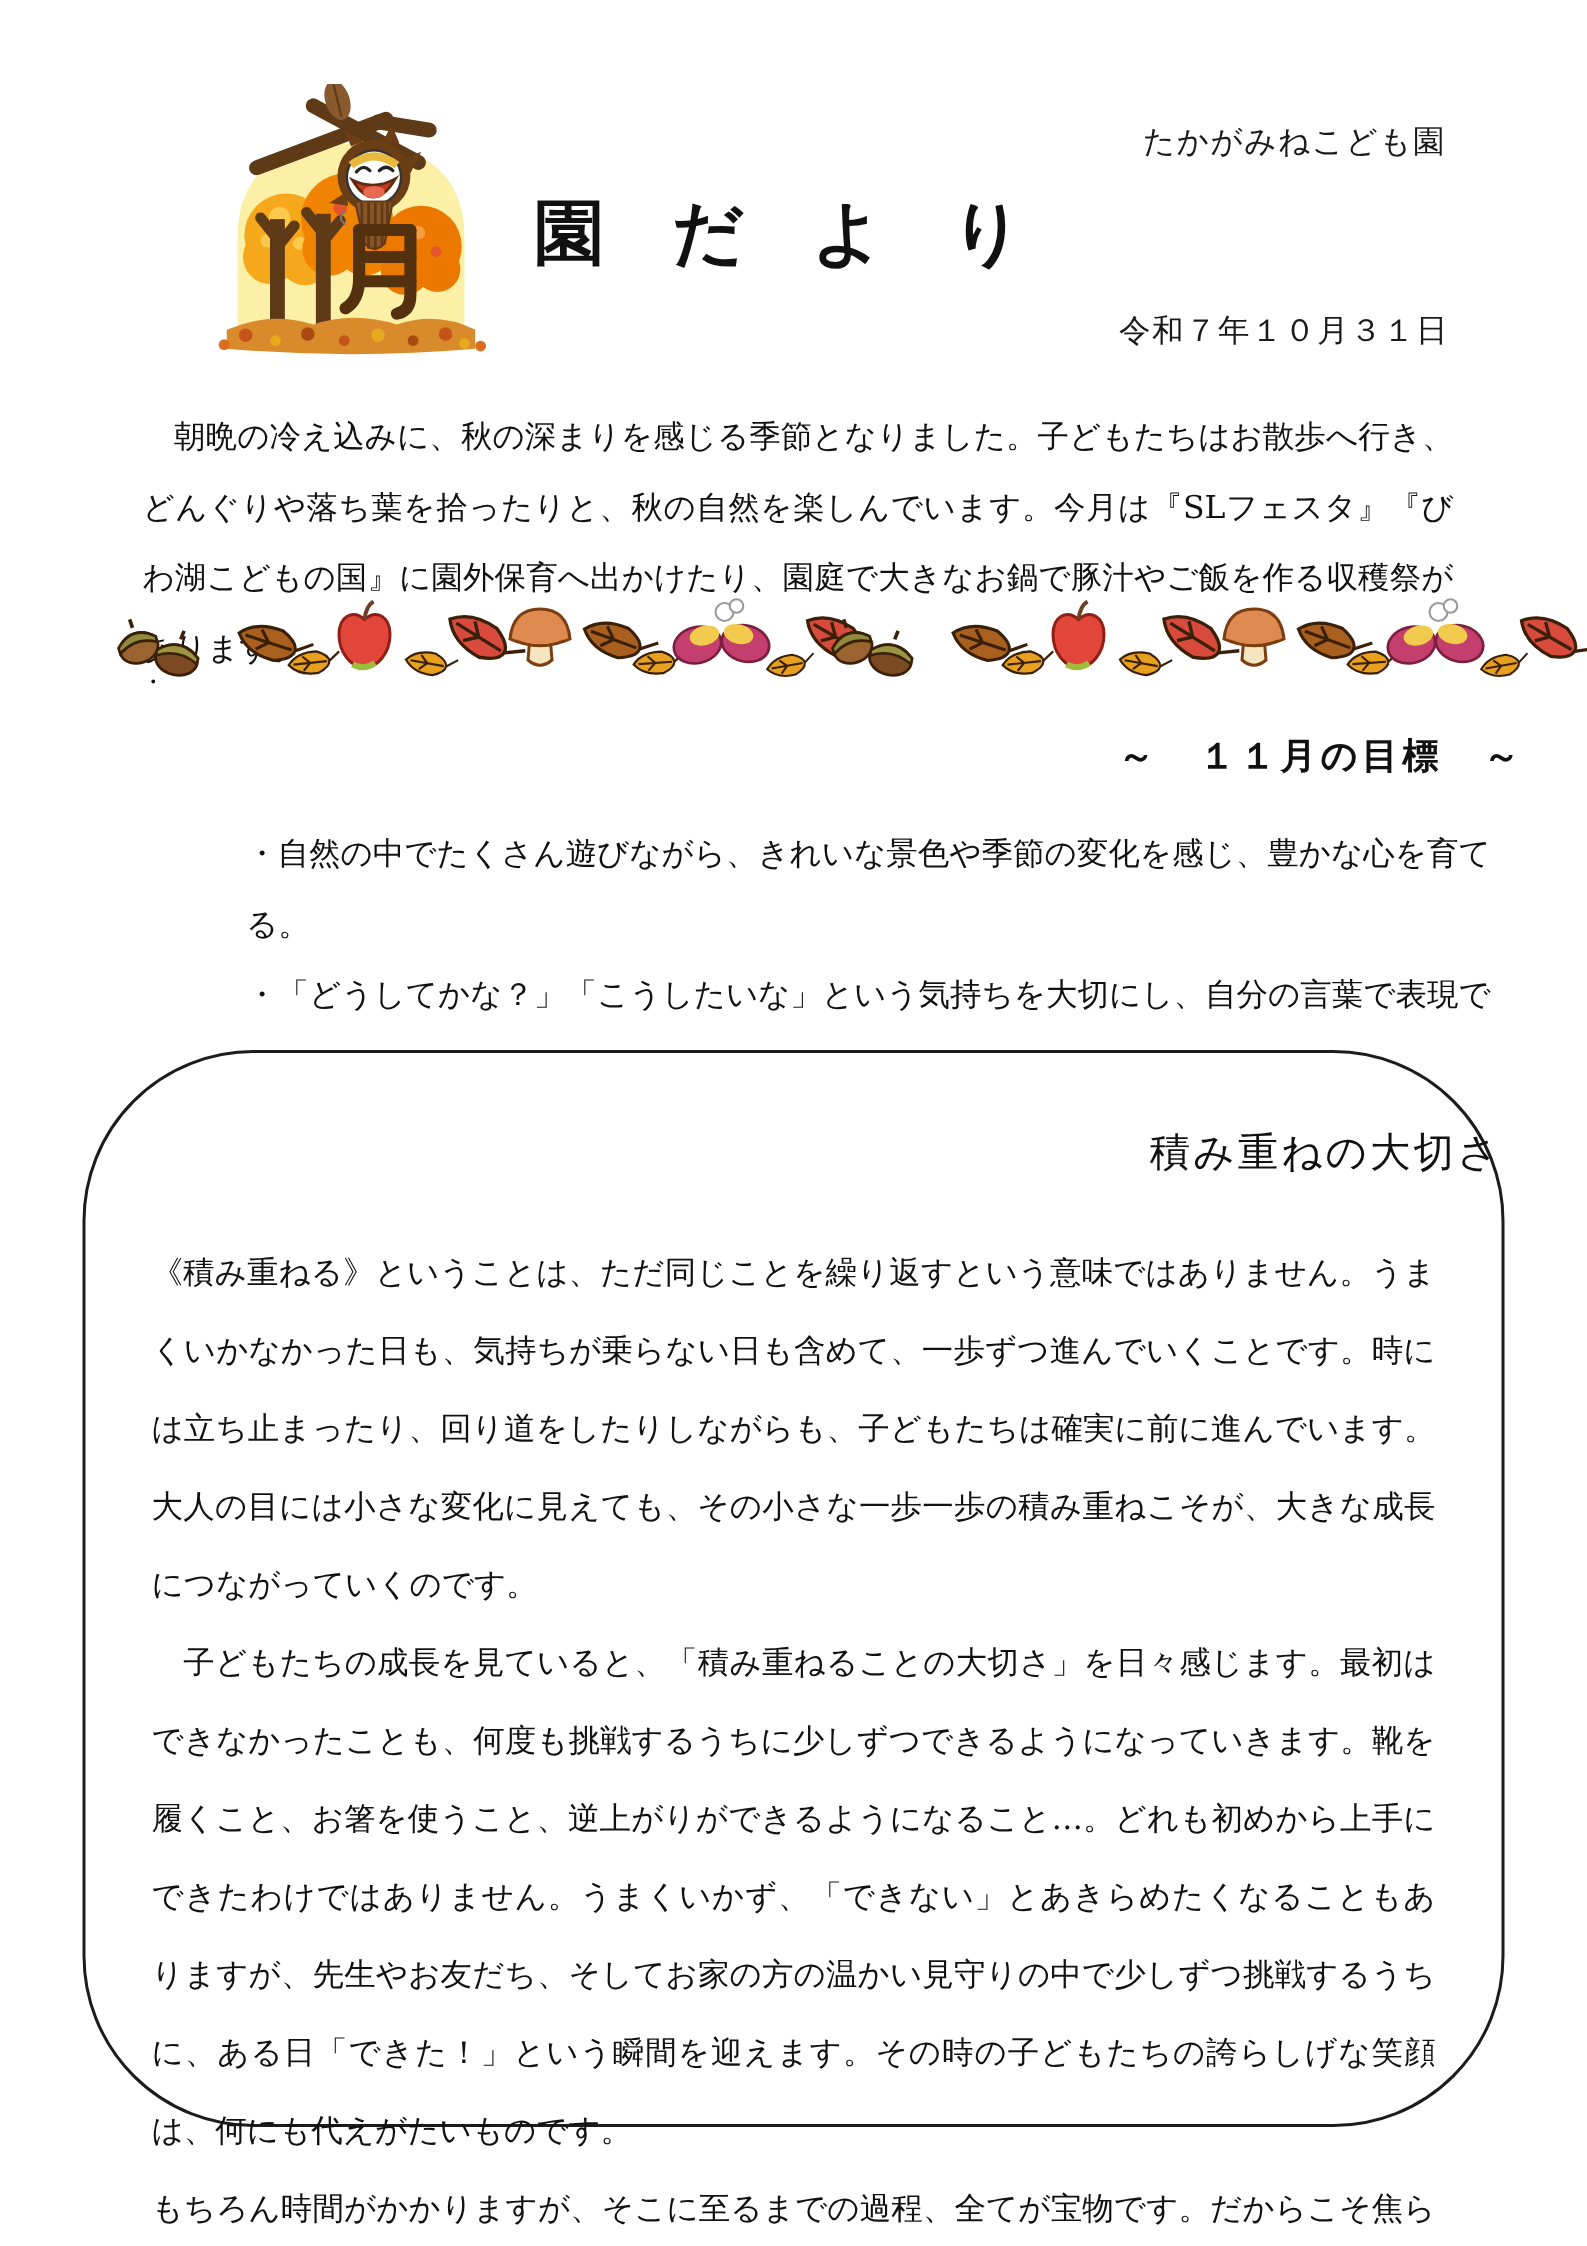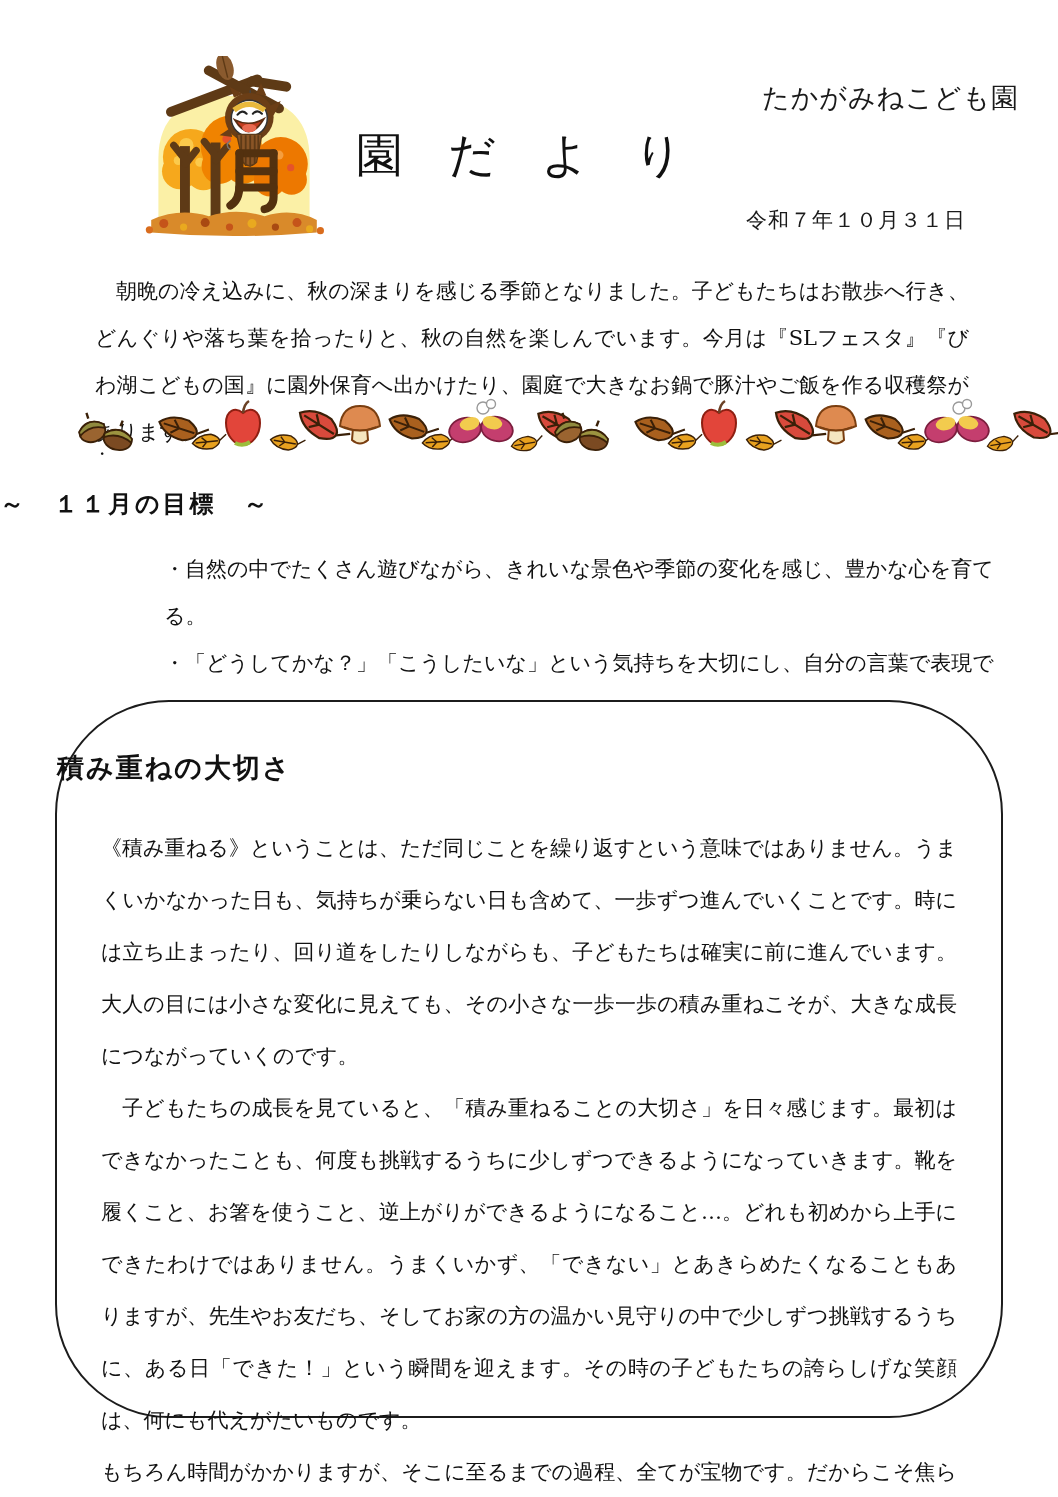"たかがみねこども園" .org-name { font-size: 27px -> 21px }
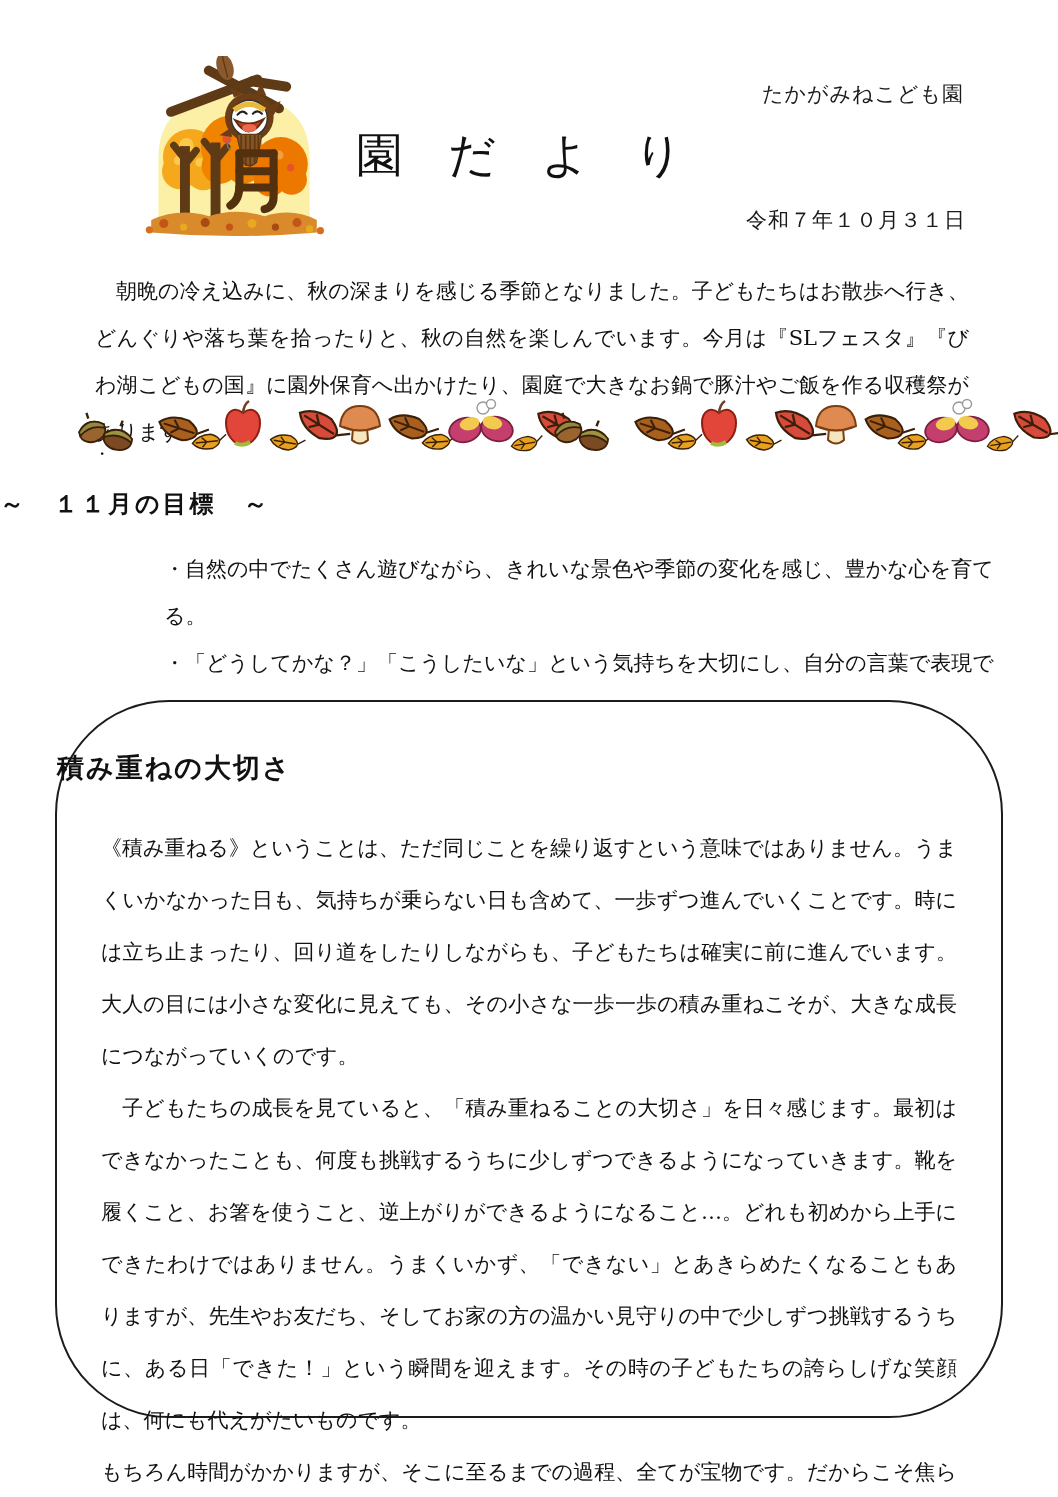"園 だ よ り" .page-title { font-weight: normal -> bold }
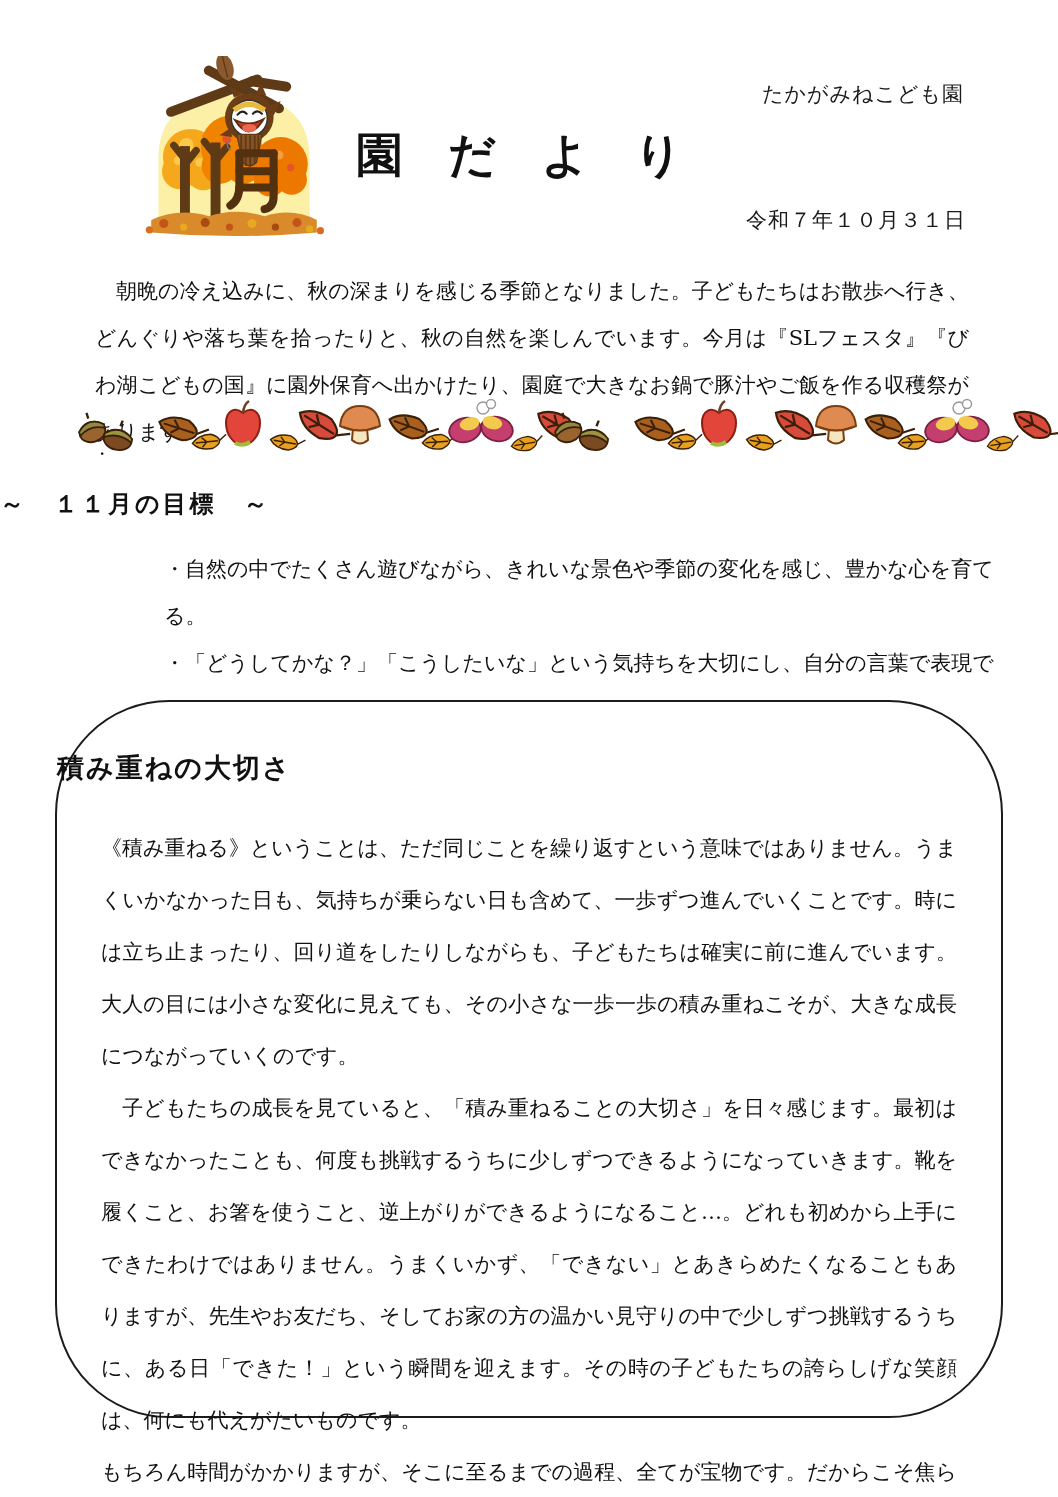"～ １１月の目標 ～" .goals-heading { text-align: left -> right }
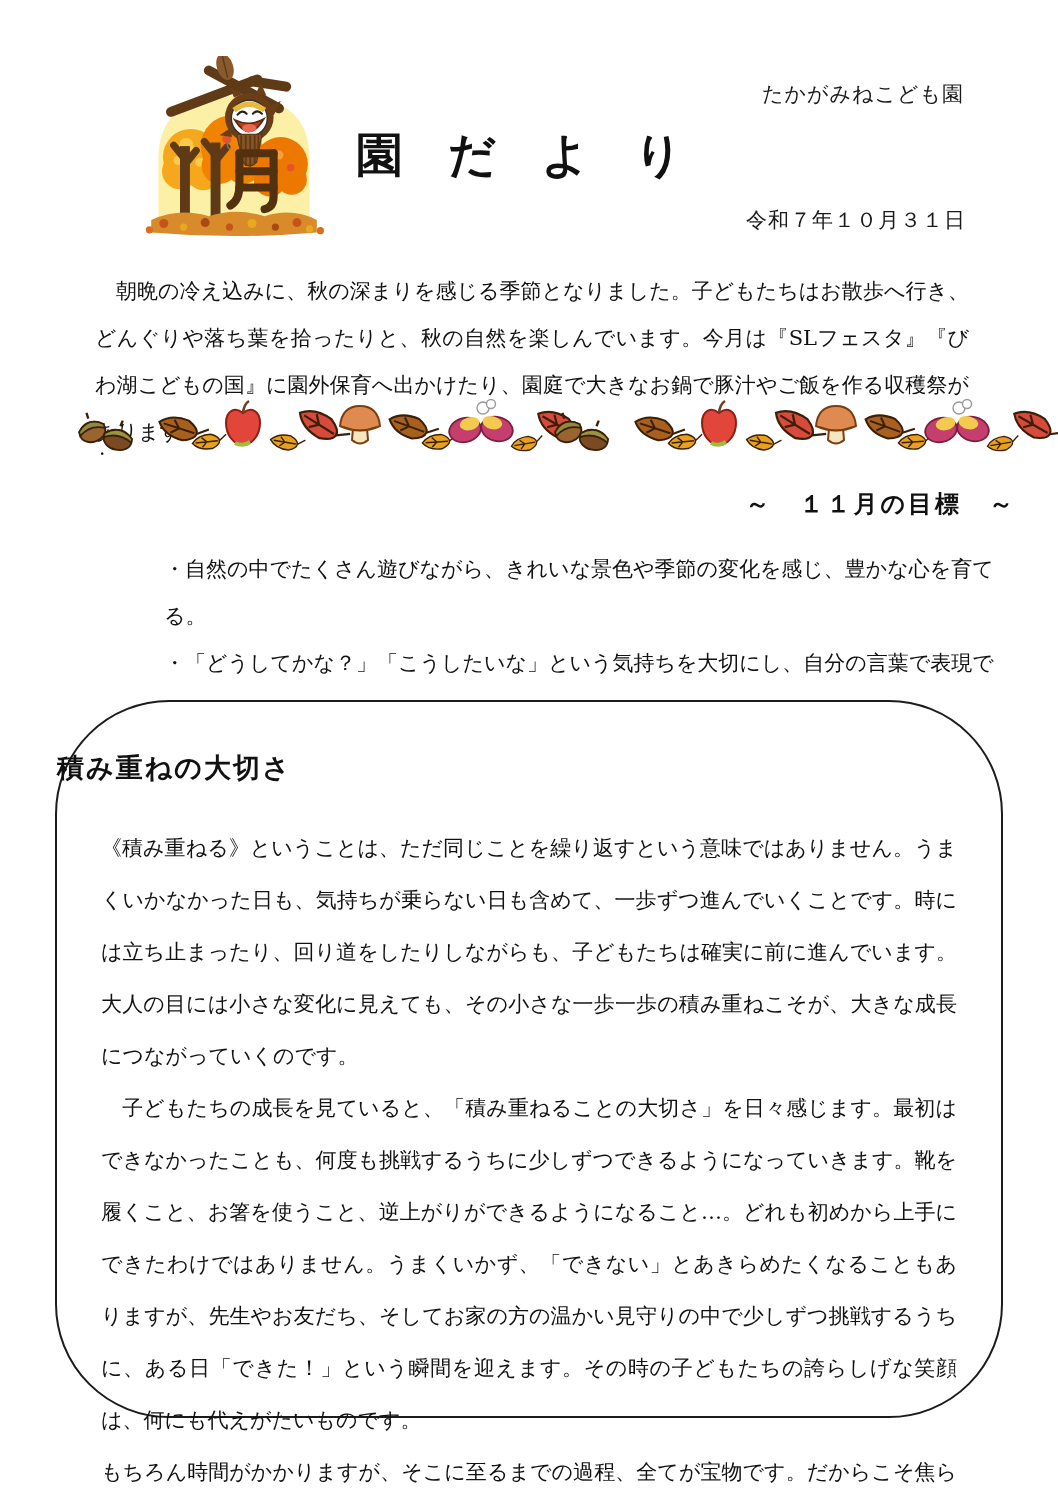"積み重ねの大切さ" .article-title { font-weight: bold -> normal; text-align: left -> right }
